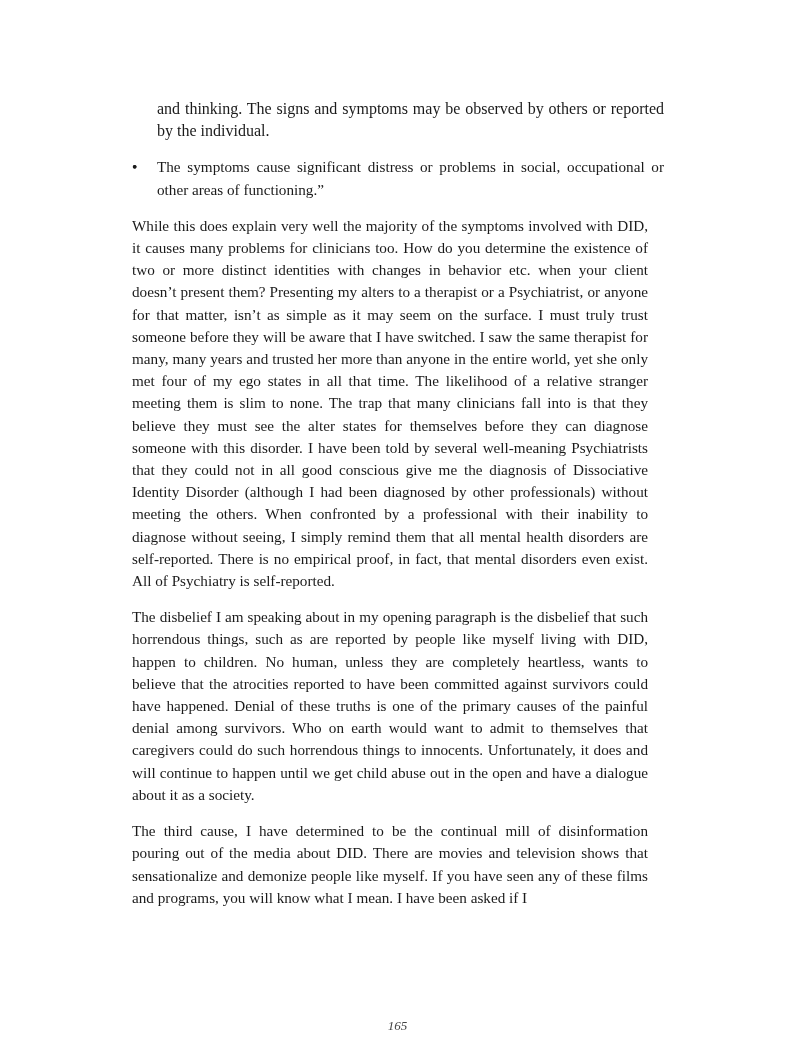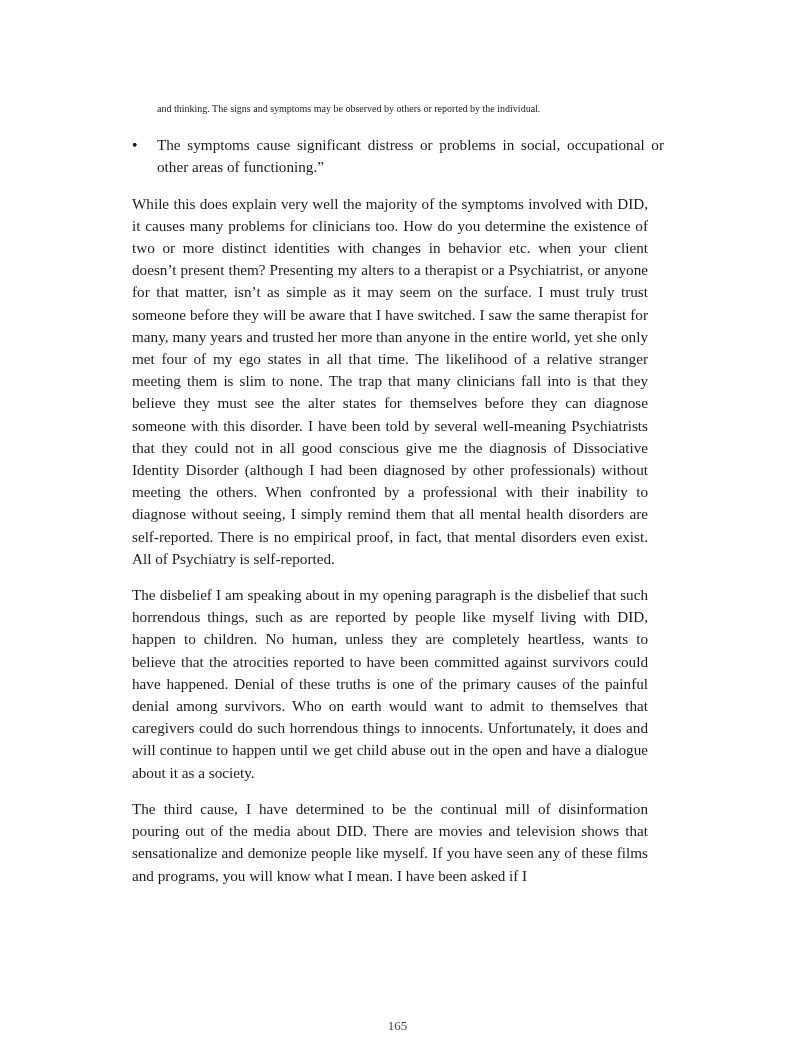"and thinking. The signs and" .cont { font-size: 10px -> 16px }
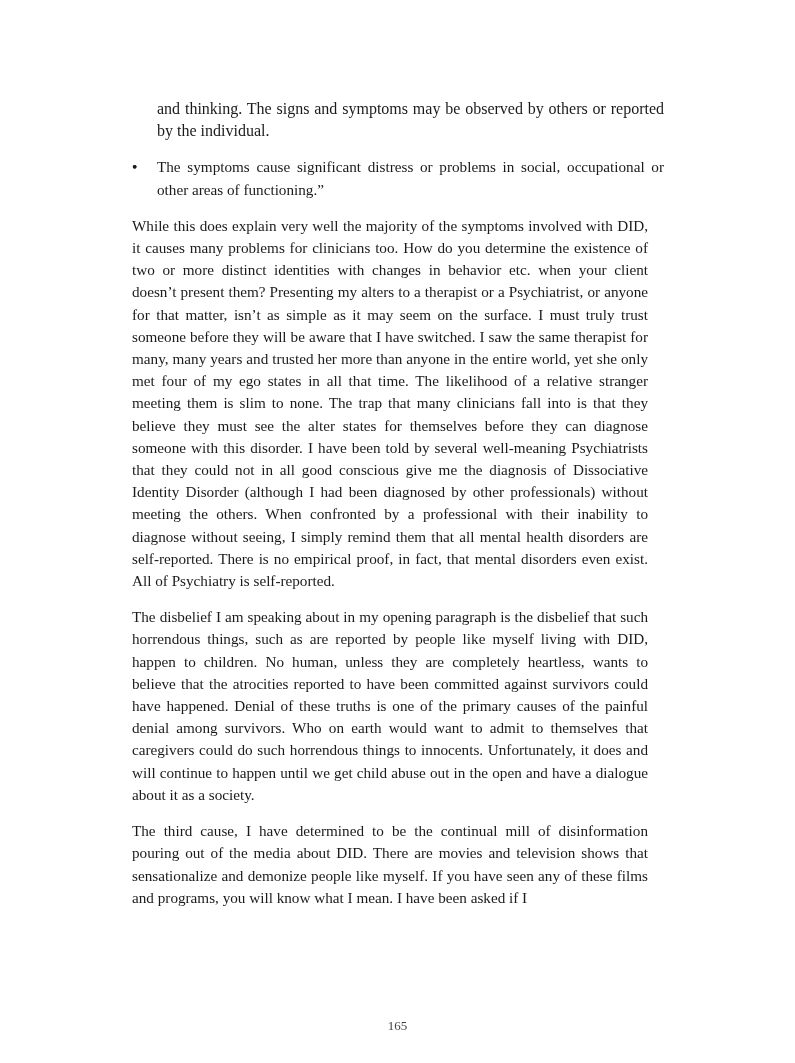"165" .page-number { font-style: none -> italic }
